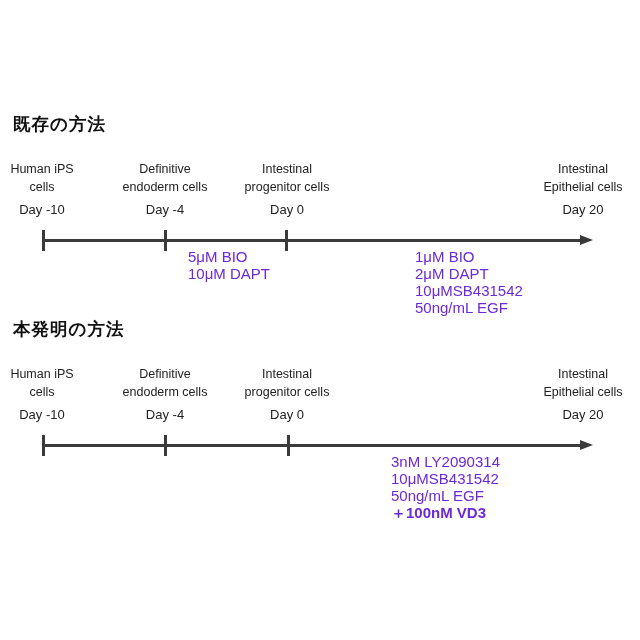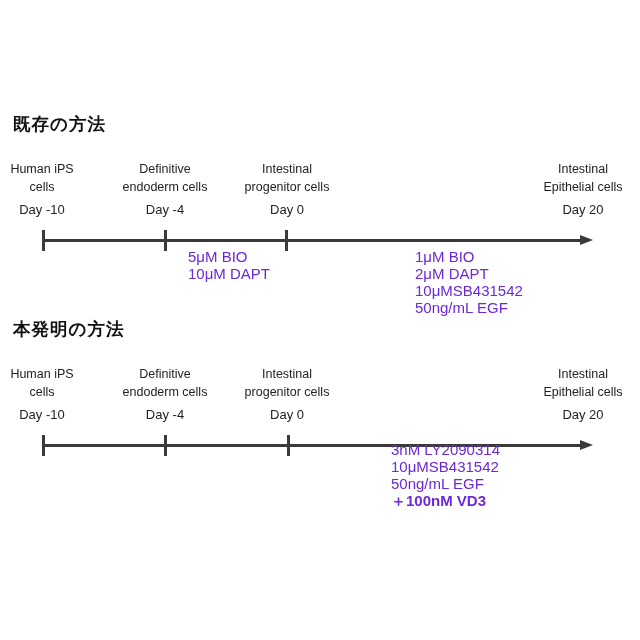"3nM LY2090314" div.treat { top: 441px -> 453px }
